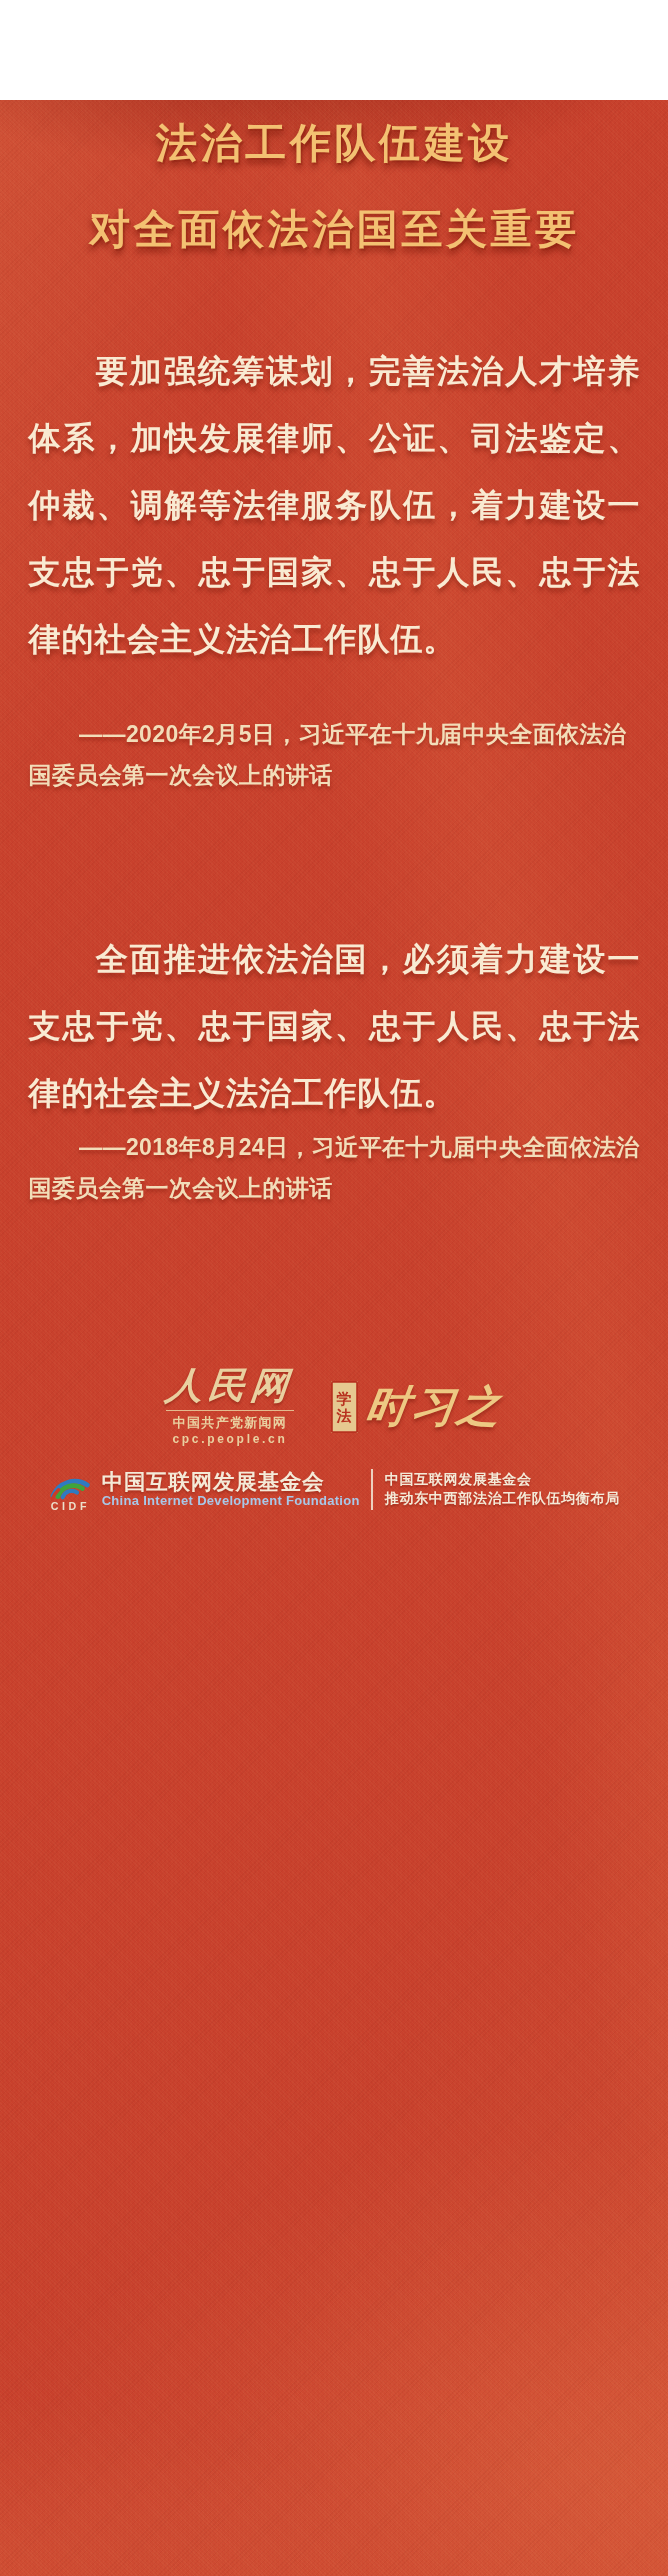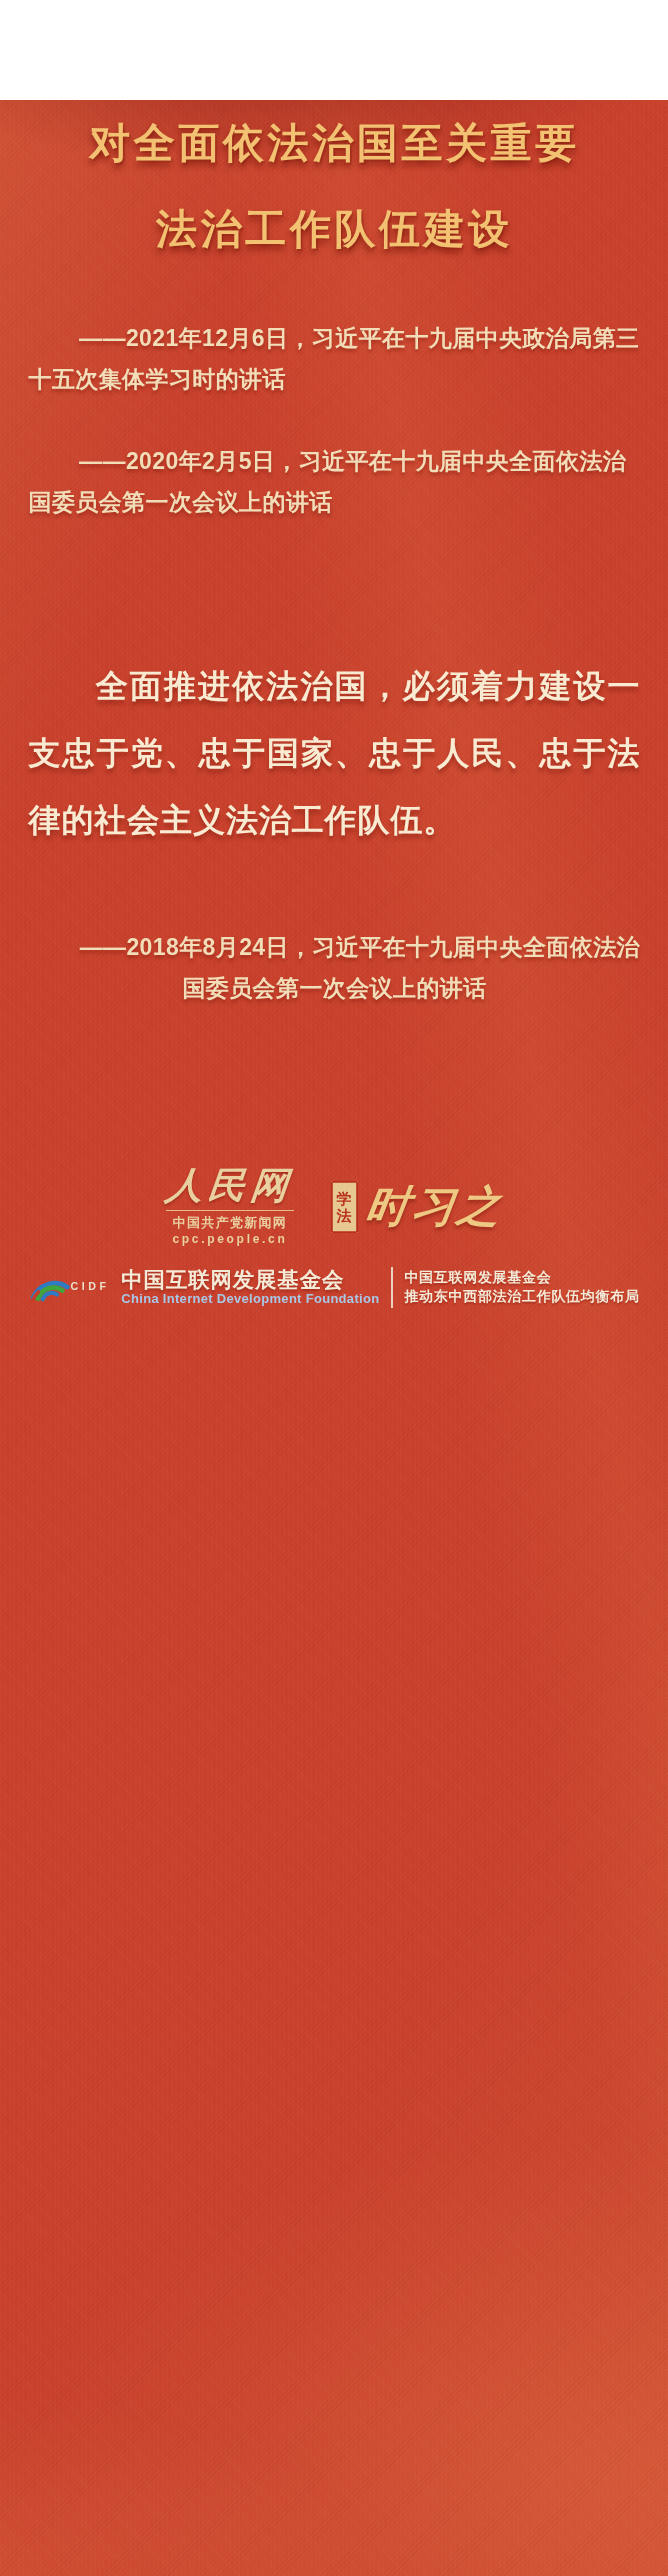"对全面依法治国至关重要" div { order: before "法治工作队伍建设" -> after "法治工作队伍建设" }
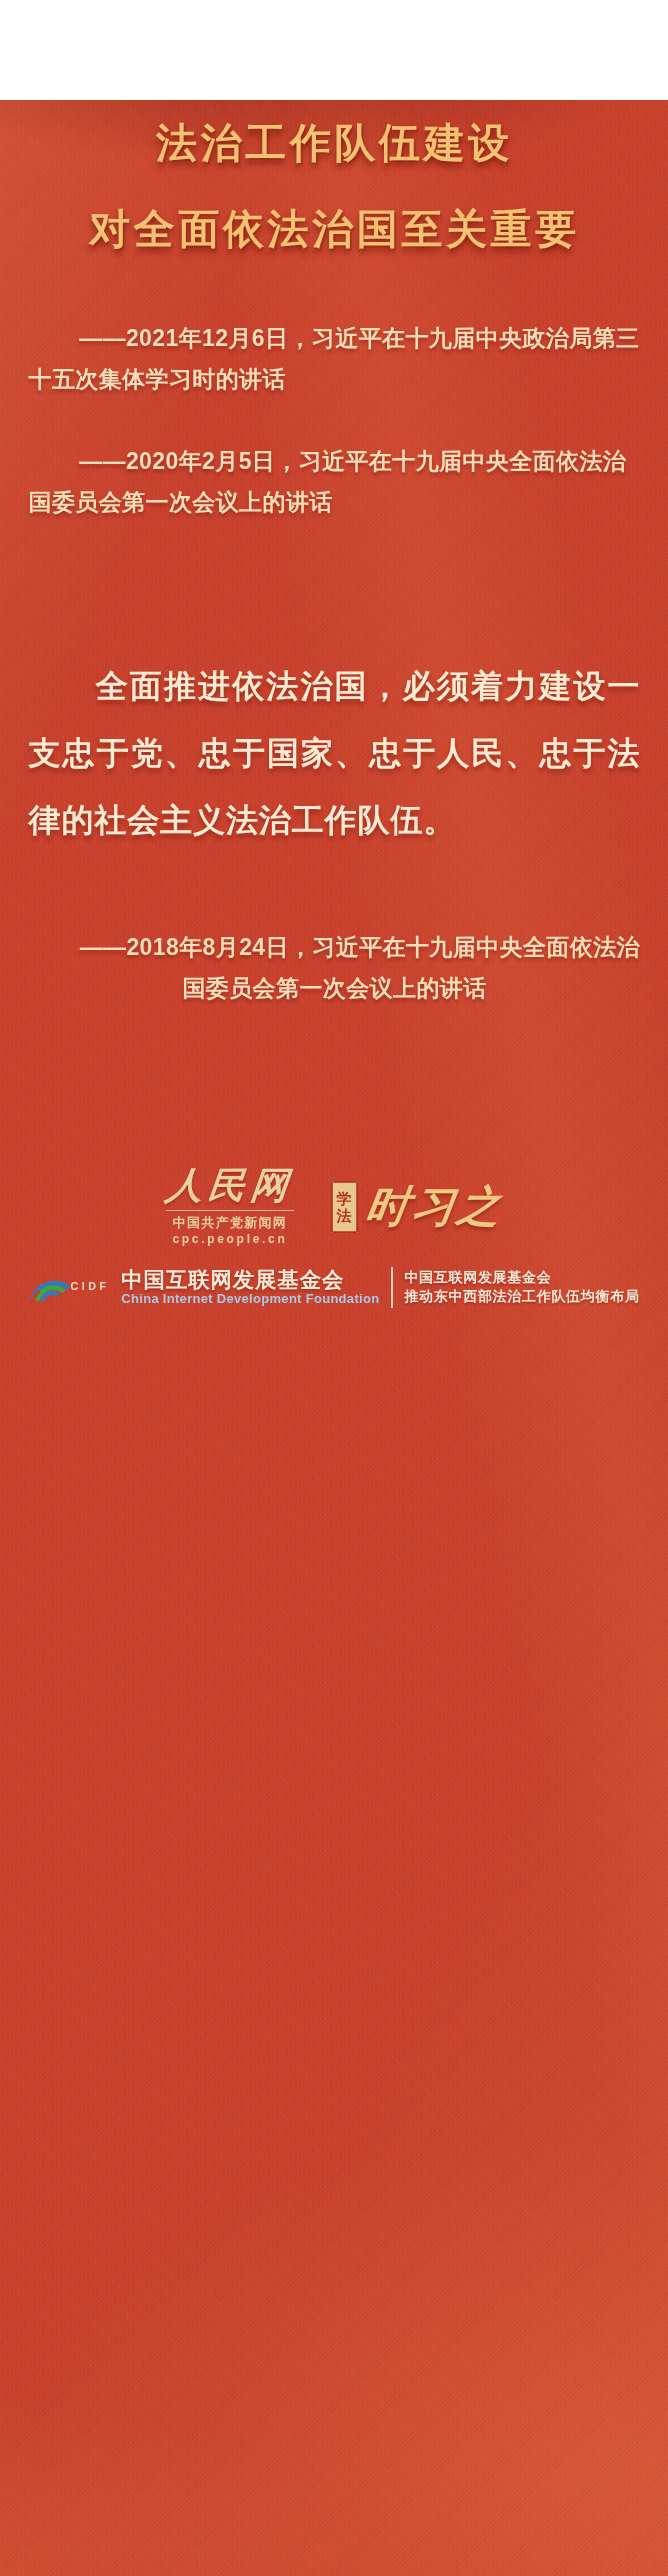"要加强统筹谋划，完善法治人才培养体系，加快发展律师、公证、司法鉴定、仲裁、调解等" p.quote { html: none -> <p>要加强统筹谋划，完善法治人才培养体系，加快发展律师、公证、司法鉴定、仲裁、调解等法律服务队伍，着力建设一支忠于党、忠于国家、忠于人民、忠于法律的社会主义法治工作队伍。</p> }
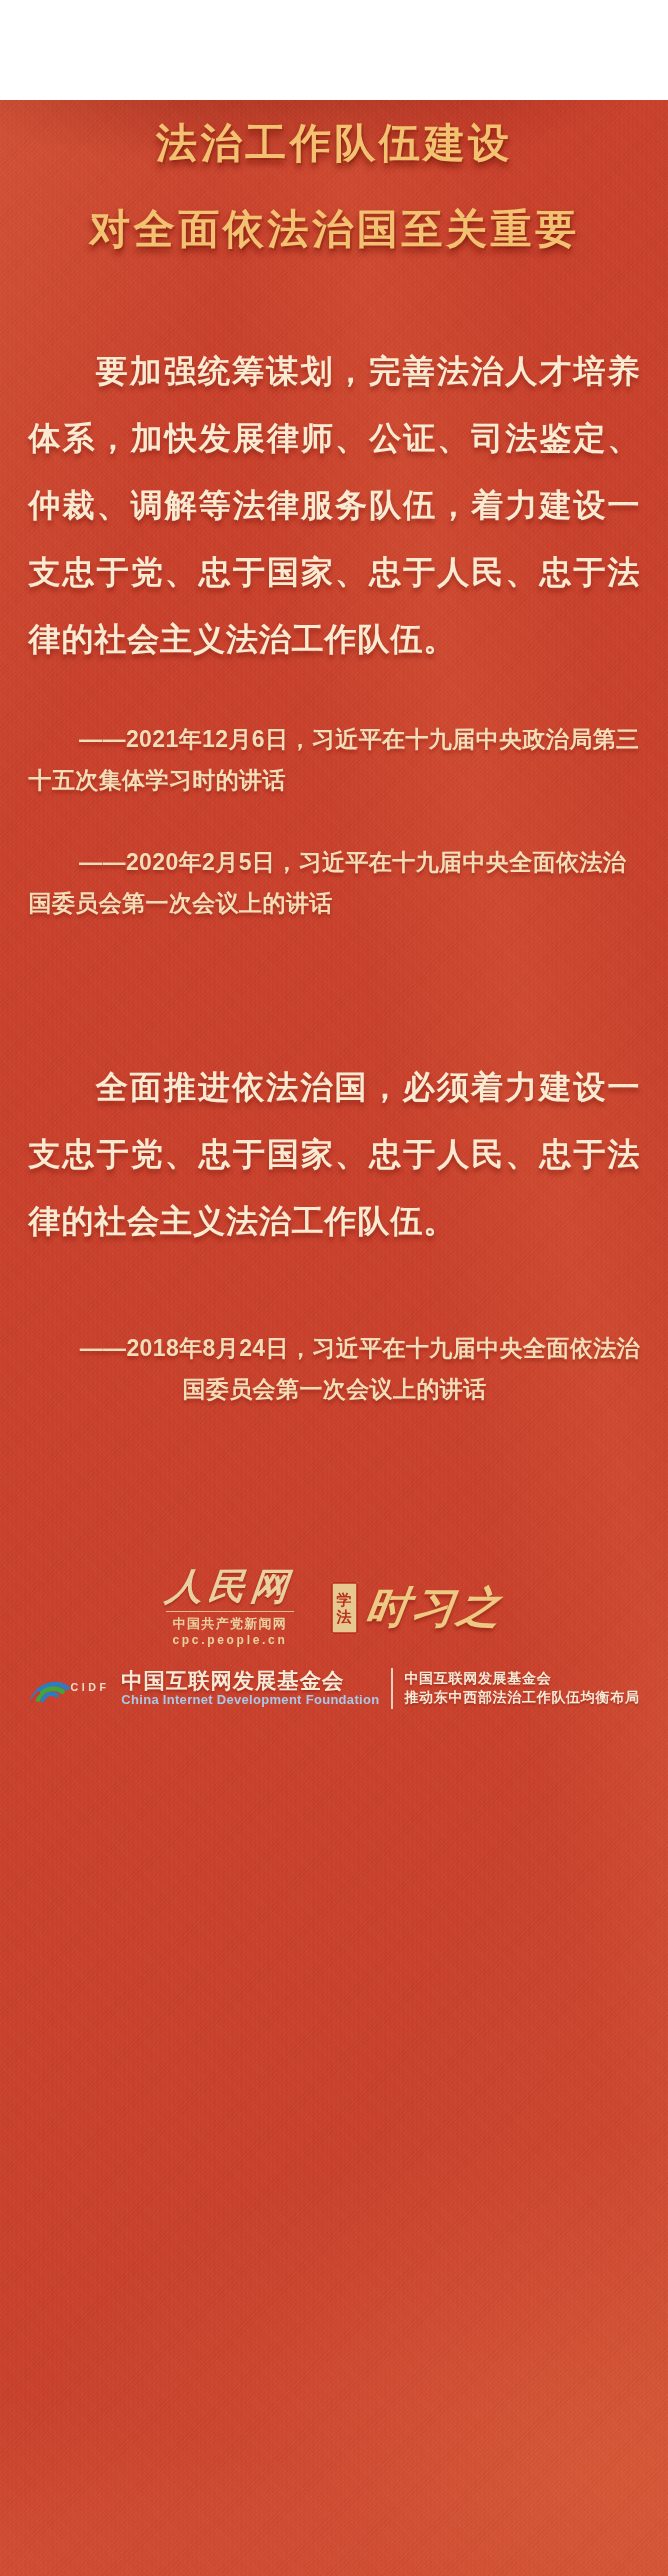"——2021年12月6日，习近平在十九届中央政治局第三十五次集体学习时的讲话" p.attr { html: <p>——2021年12月6日，习近平在十九届中央政治局第三十五次集体学习时的讲话</p> -> none }
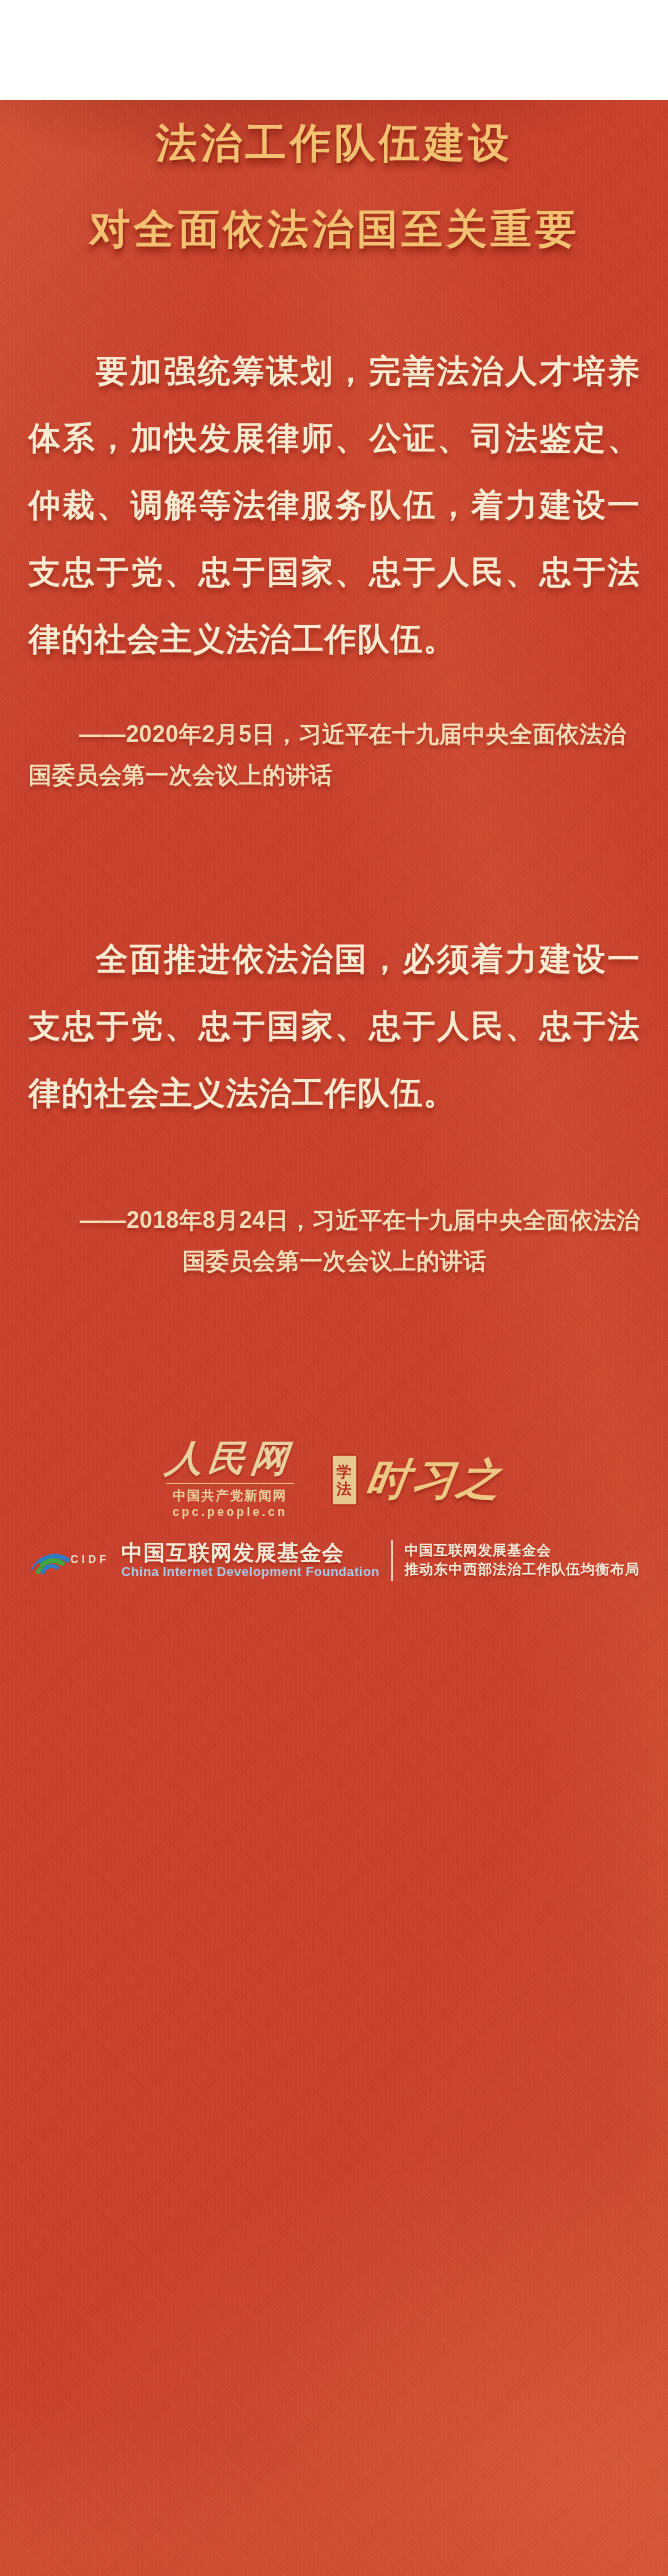"——2018年8月24日，习近平在十九届中央全面依法治国委员会第一次会议上的讲话" .a3 { margin-top: 73px -> none; text-align: center -> none }
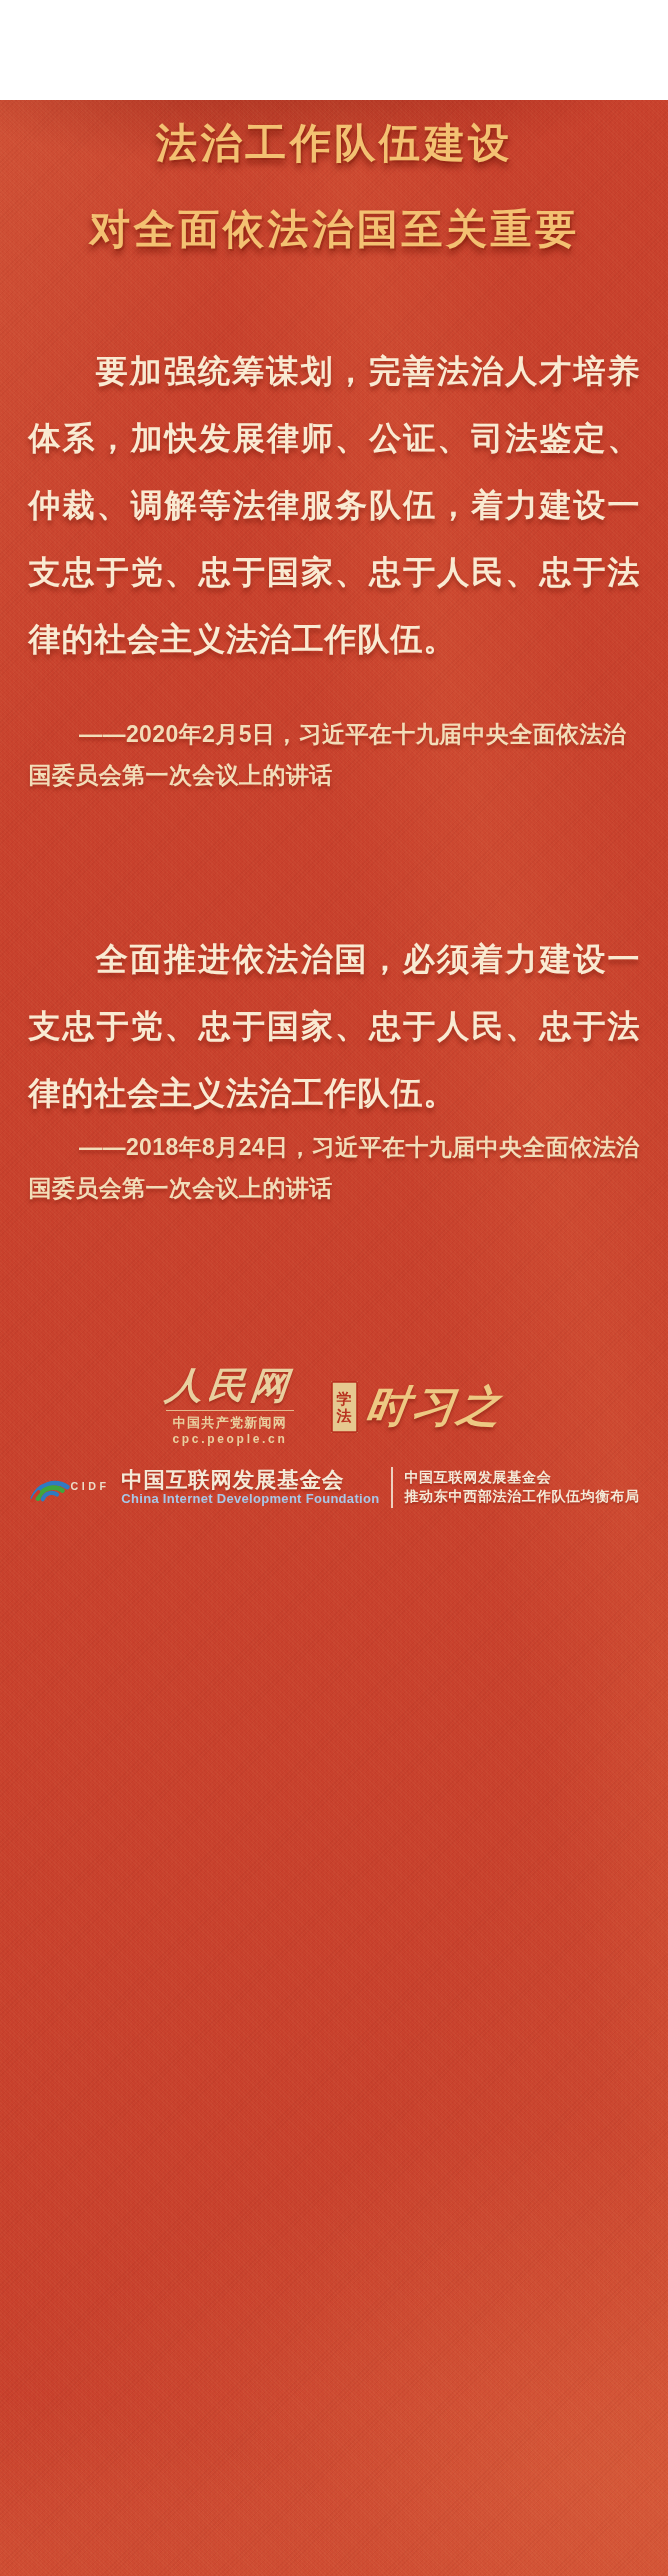"CIDF" .cidf-logo { align-items: center -> flex-end; flex-direction: row -> column }
